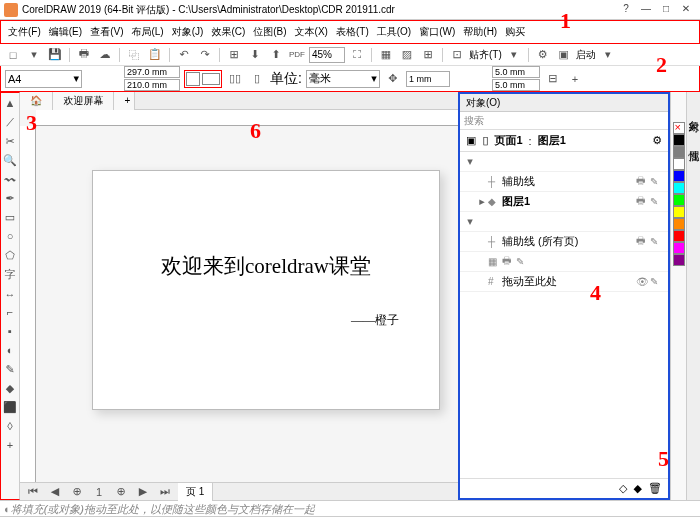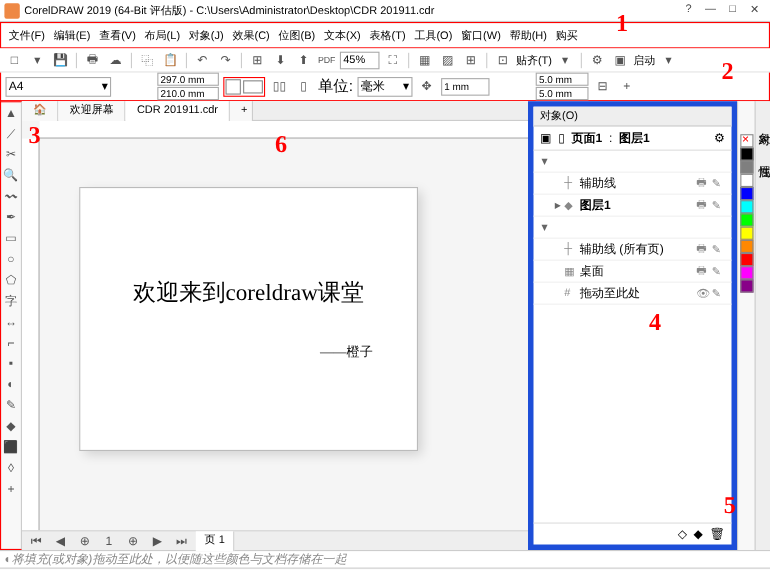"A4" .pagesize { width: 96px -> 77px }
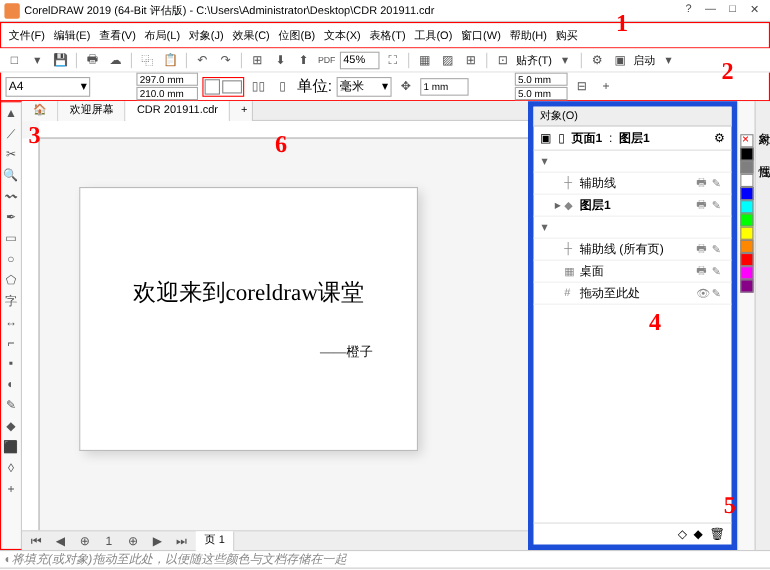"毫米" div.combo { width: 50px -> 74px }
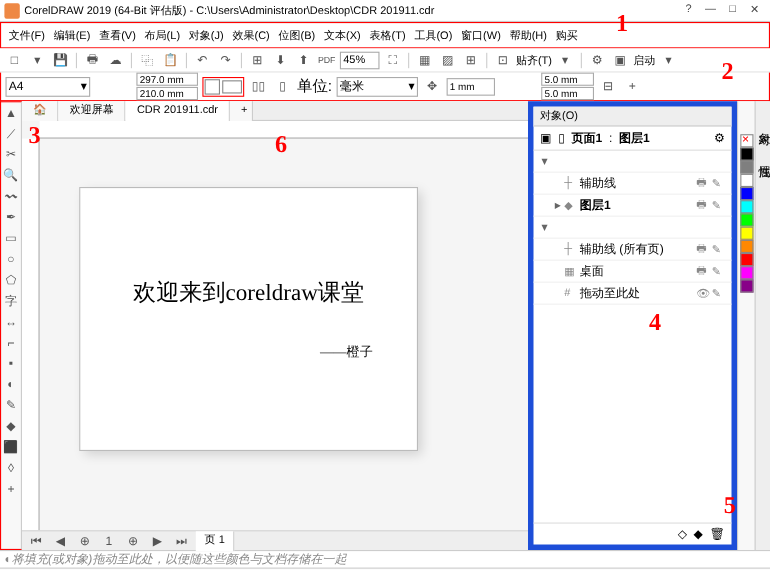"CDR 201911.cdr" div.tab { html: <div>CDR 201911.cdr</div> -> none }
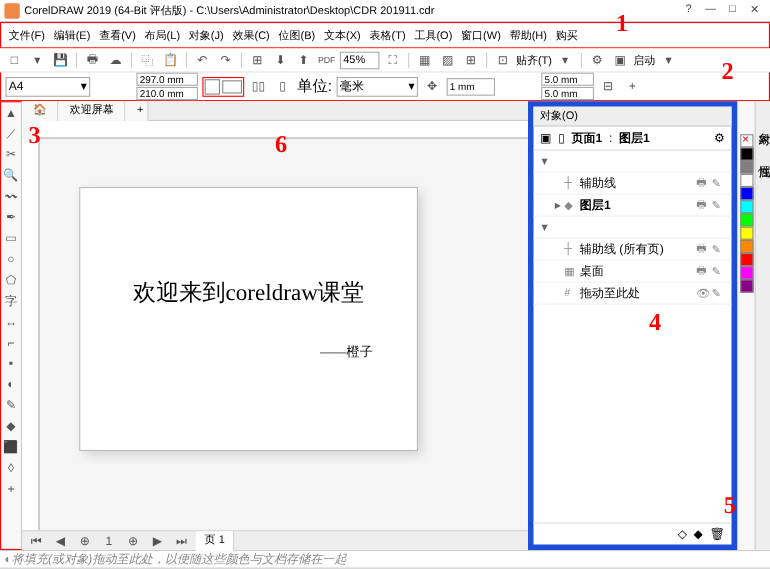"对象(O)" .panel { border: 5px solid #1d4ed8 -> 2px solid #1d4ed8; width: 190px -> 212px }
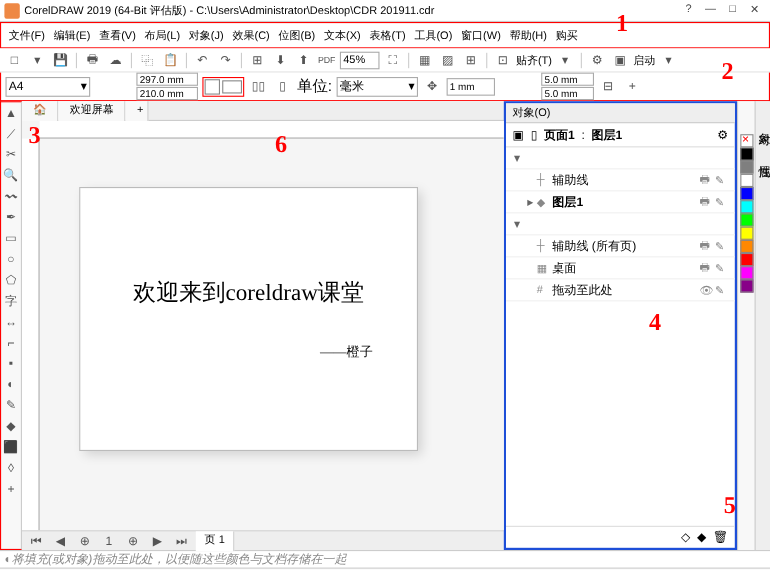"搜索" div.search { html: none -> <div>搜索</div> }
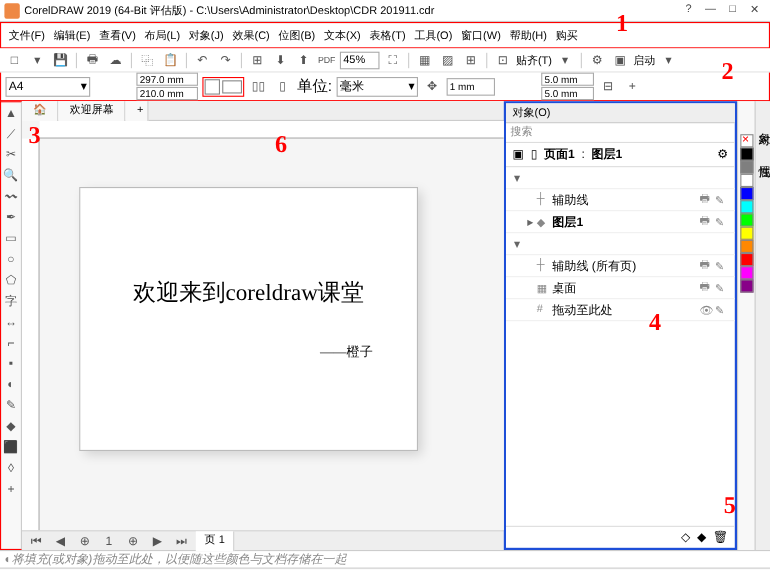"欢迎来到coreldraw课堂" .page { left: 52px -> 72px; width: 308px -> 348px }
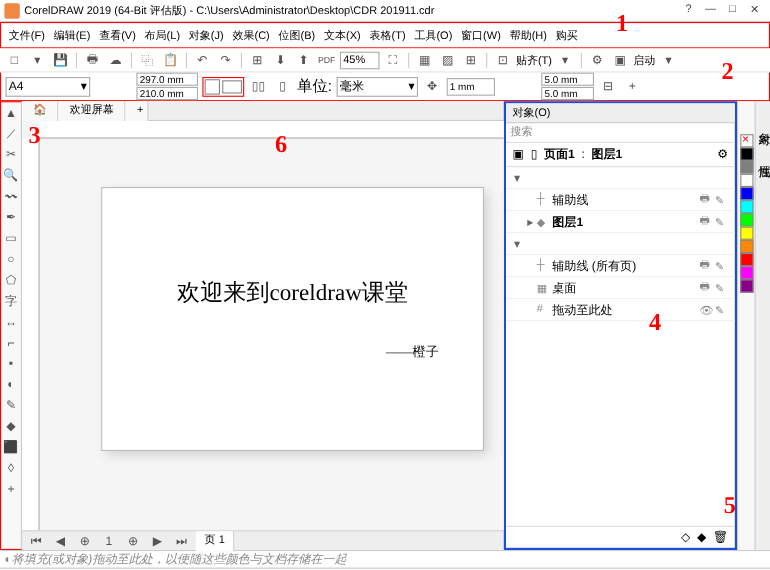"桌面" span.lbl { html: <span>桌面</span> -> none }
